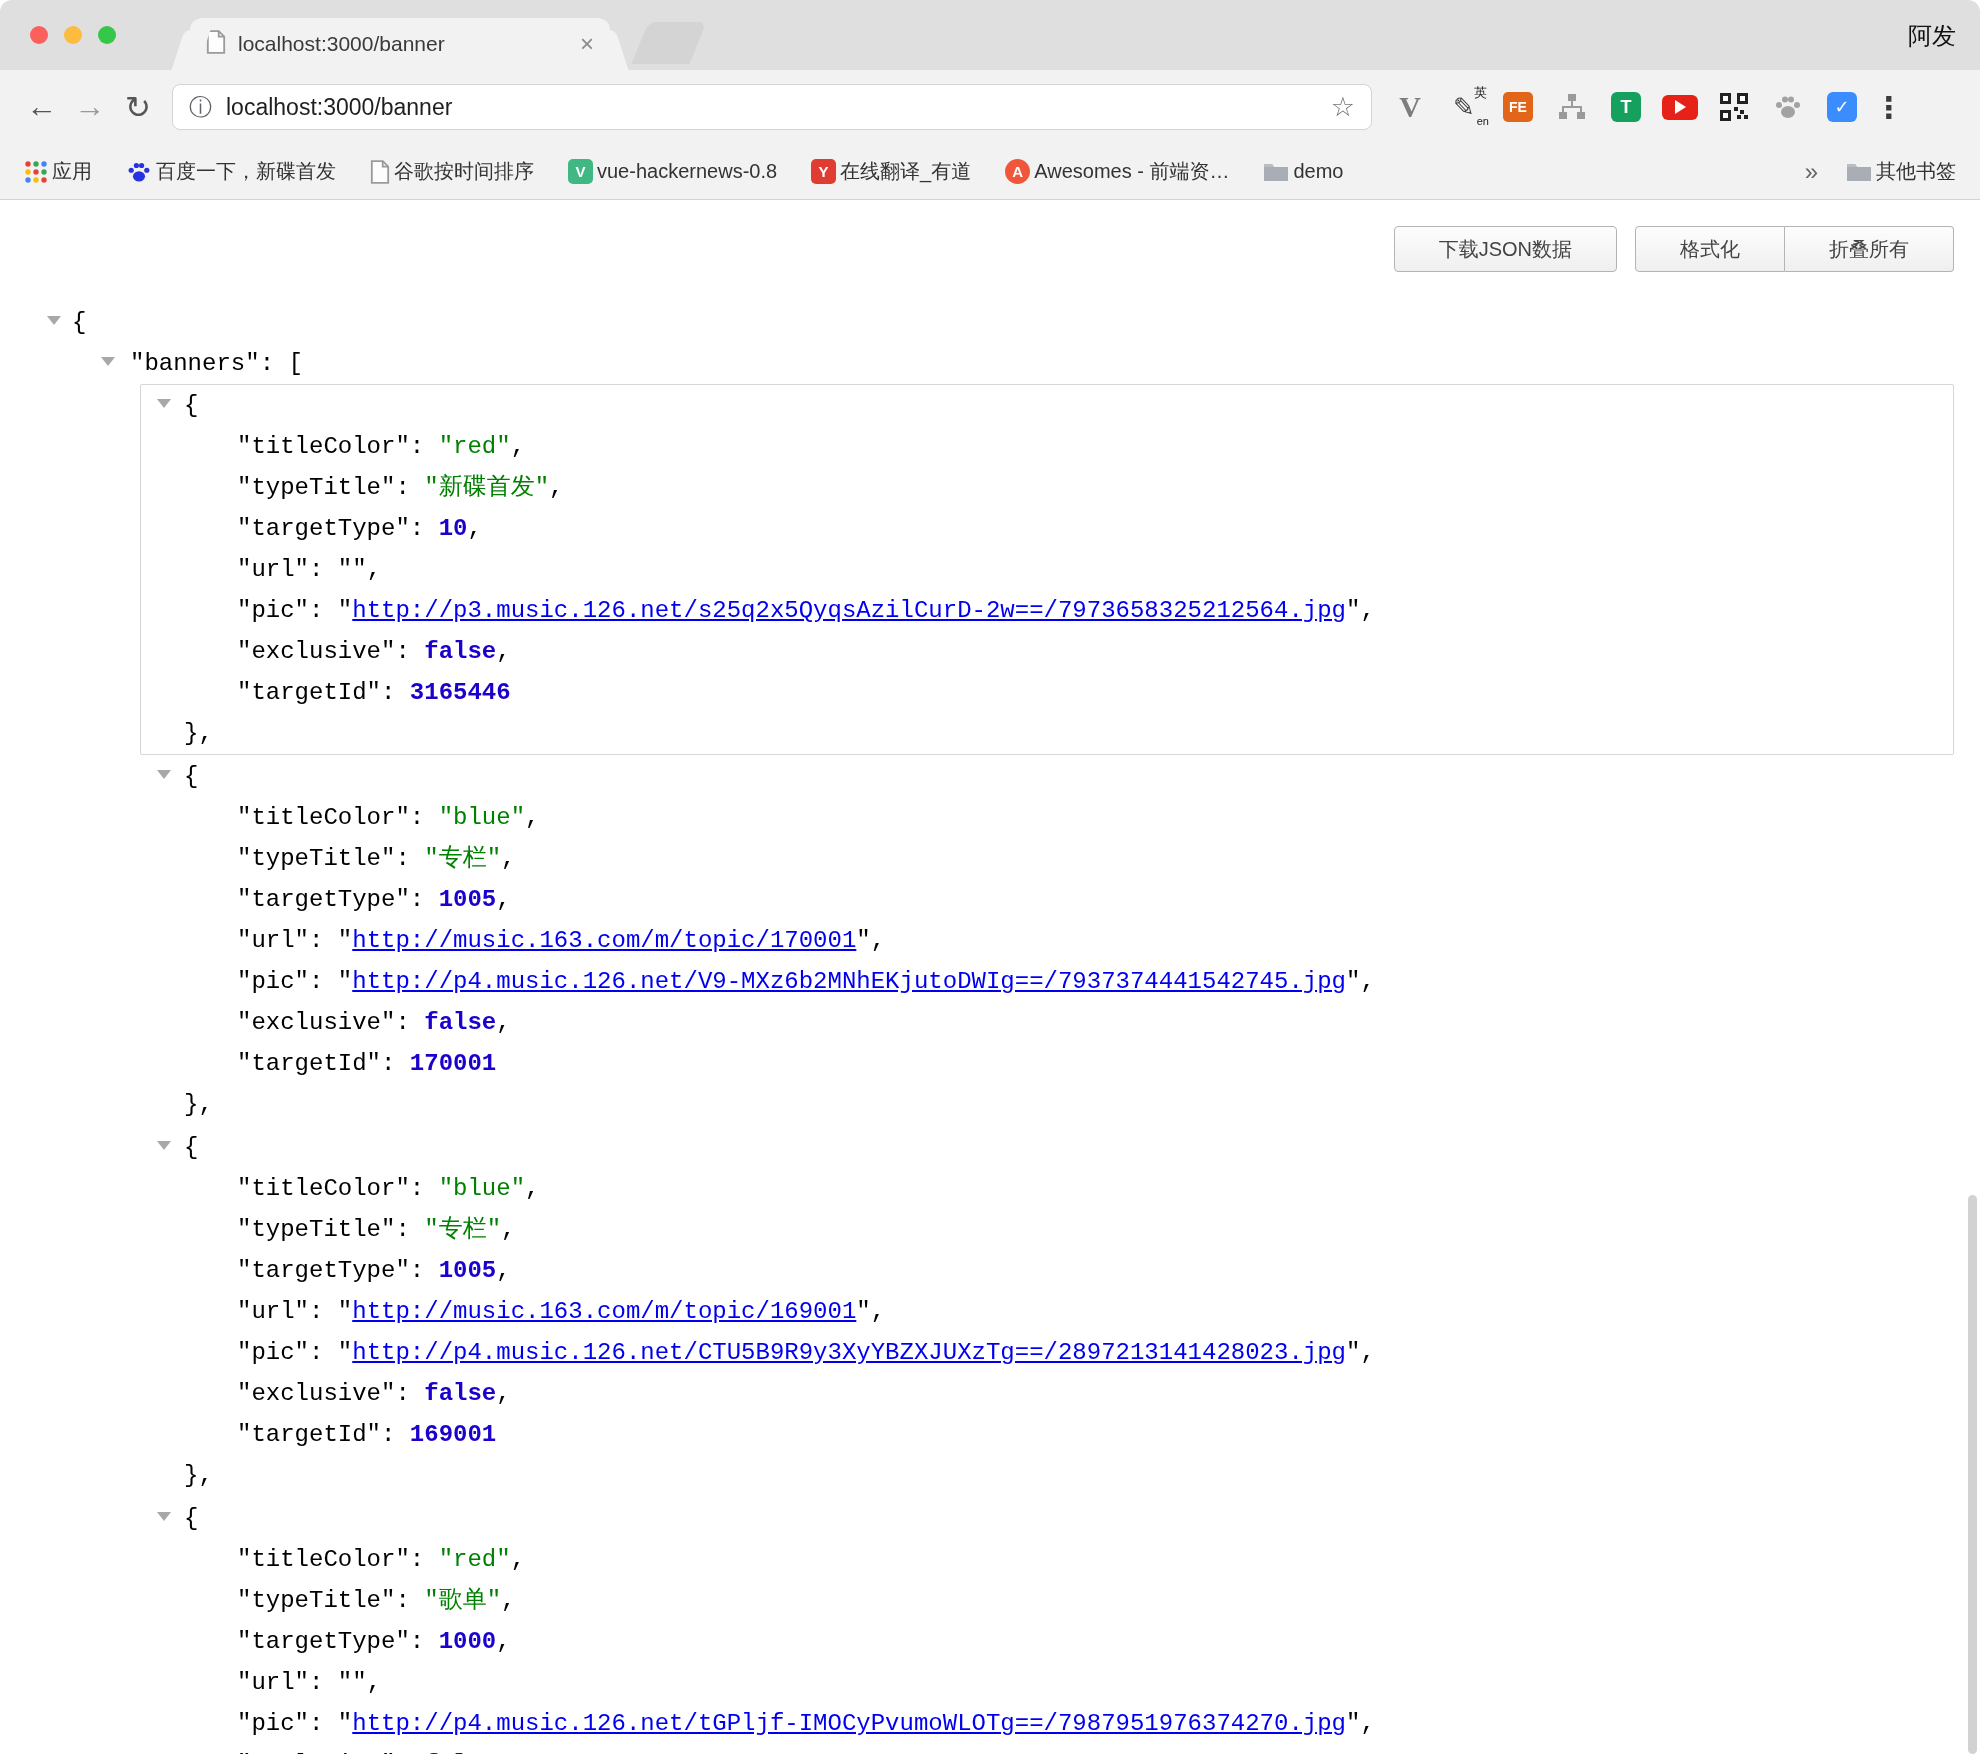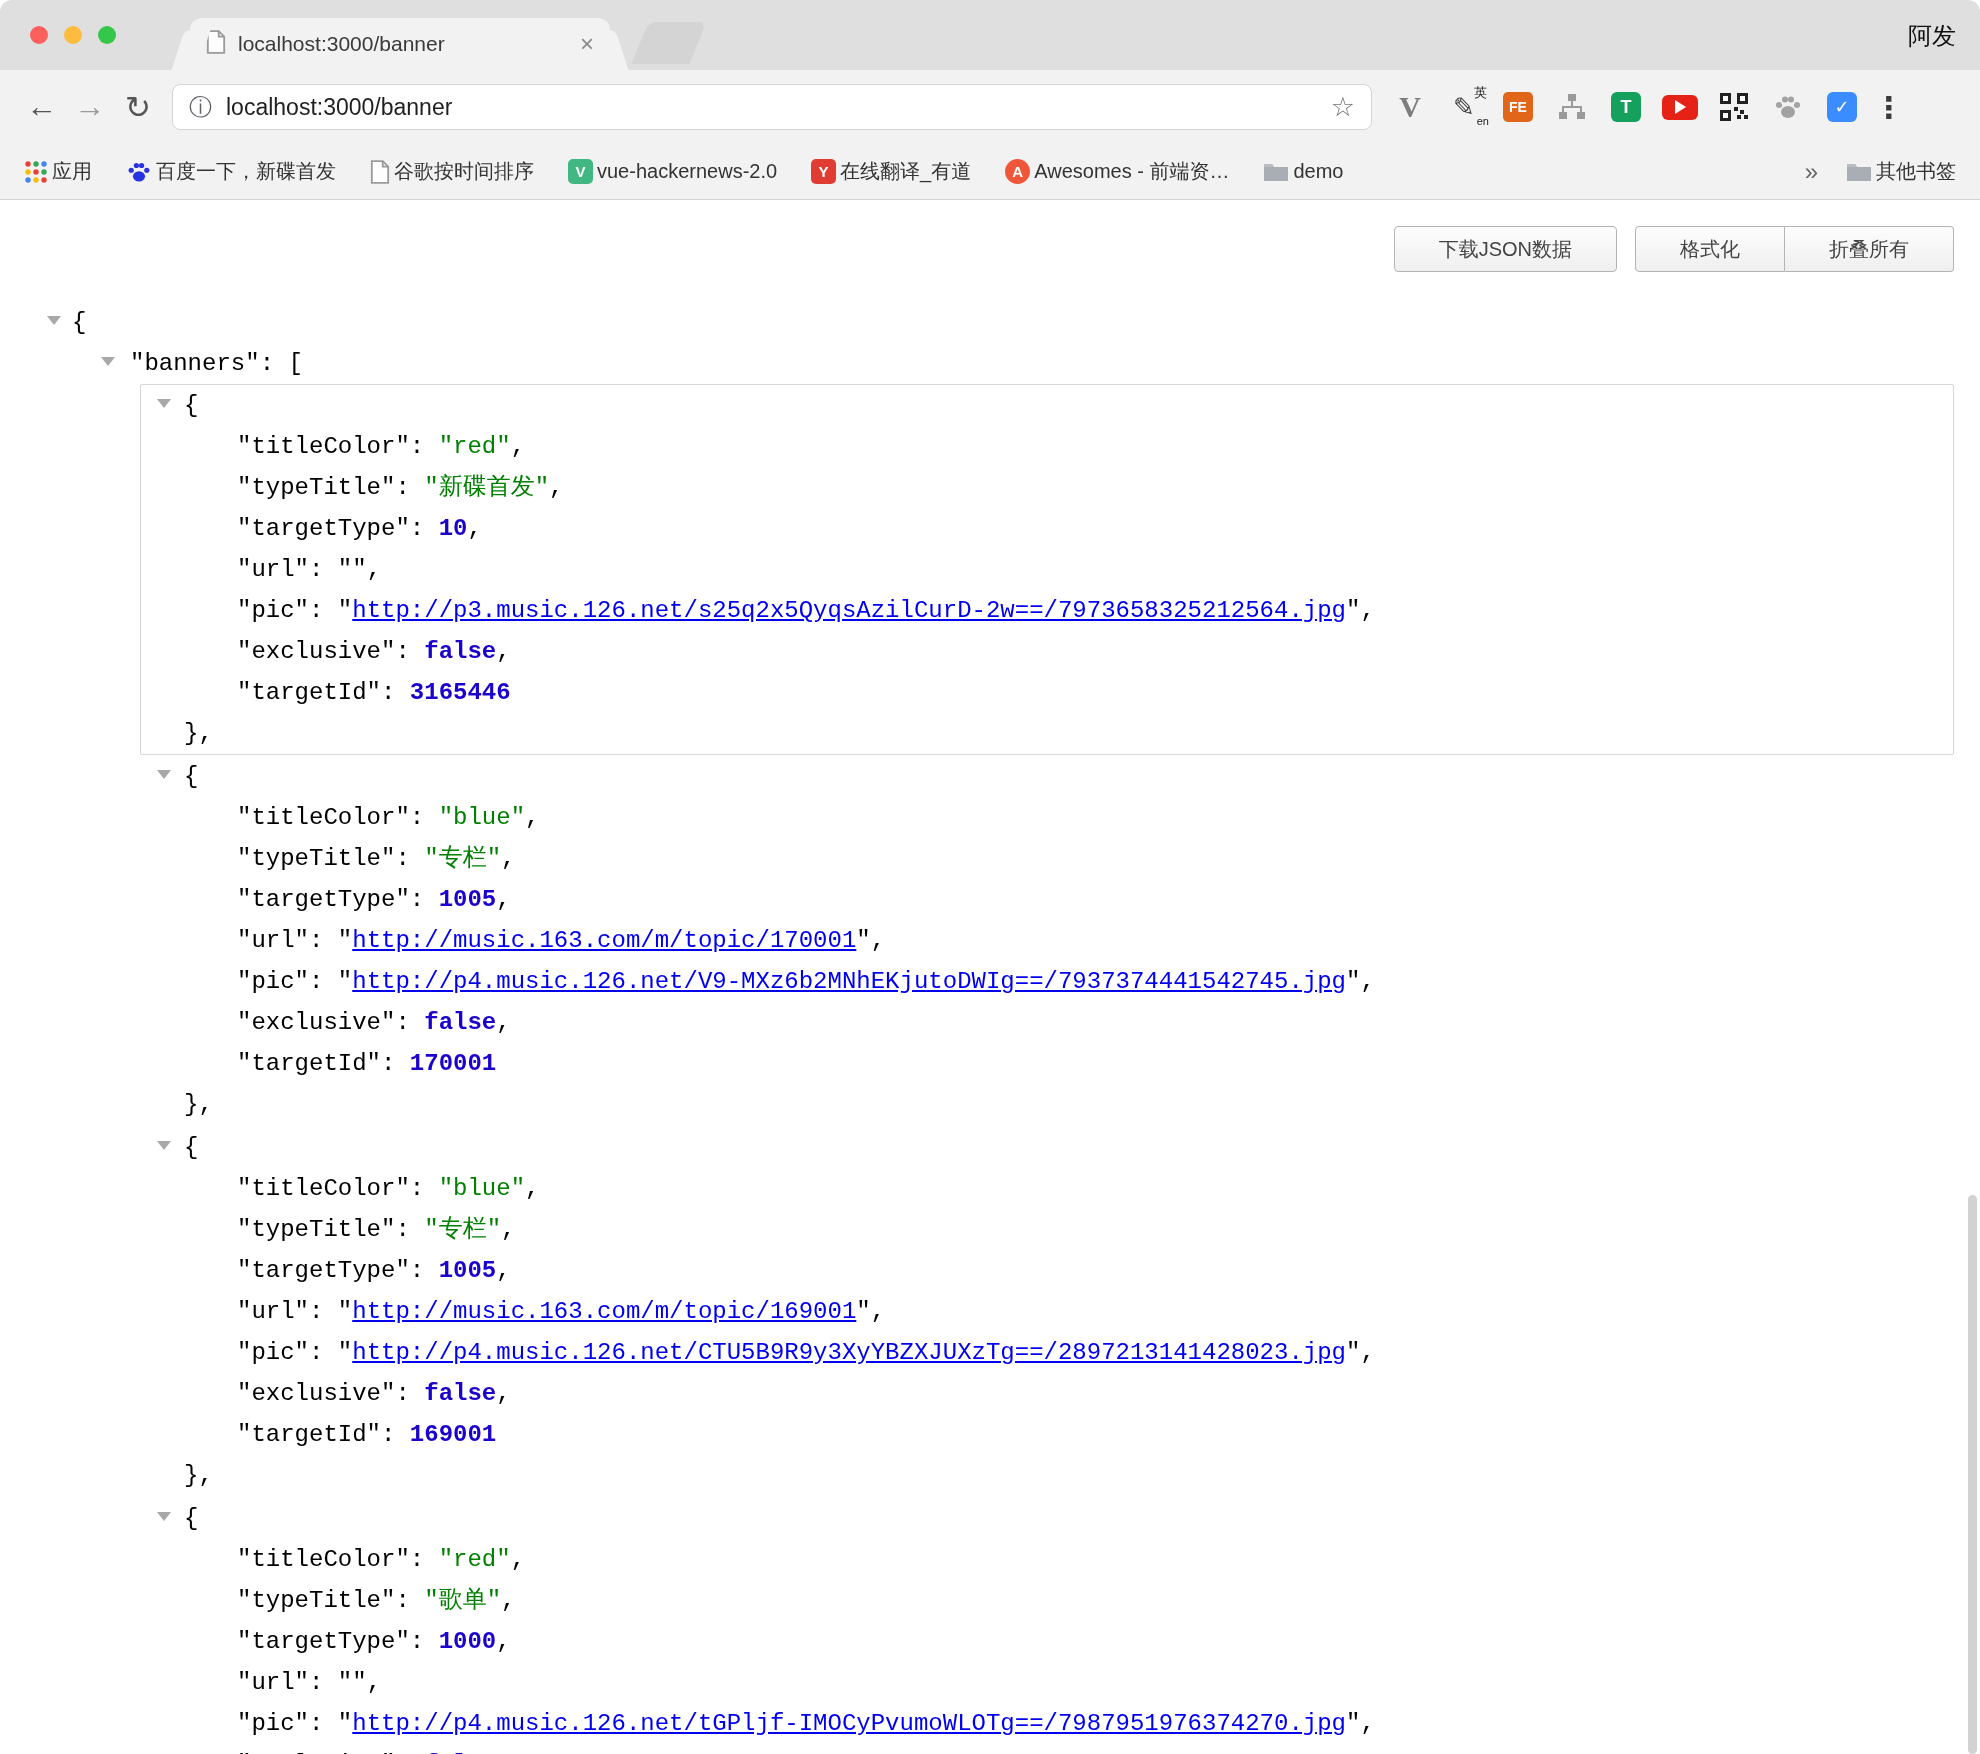"vue-hackernews-2.0" span { text: vue-hackernews-2.0 -> vue-hackernews-0.8 }
